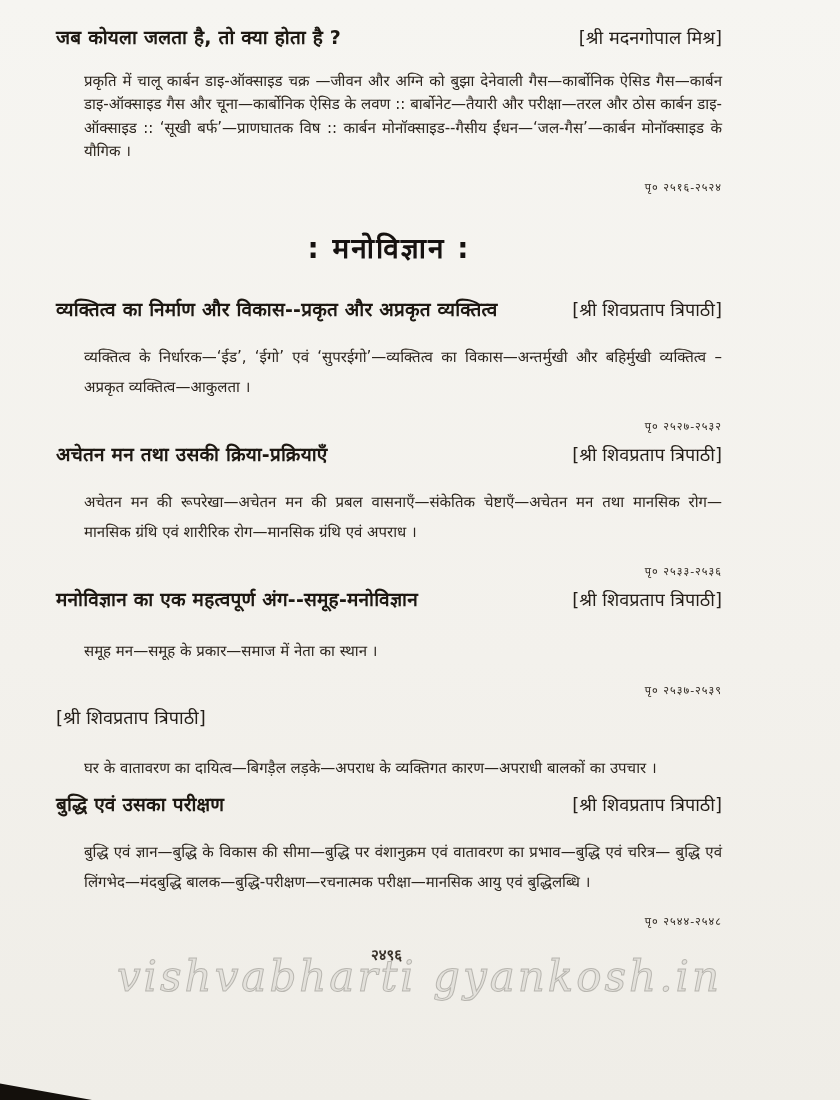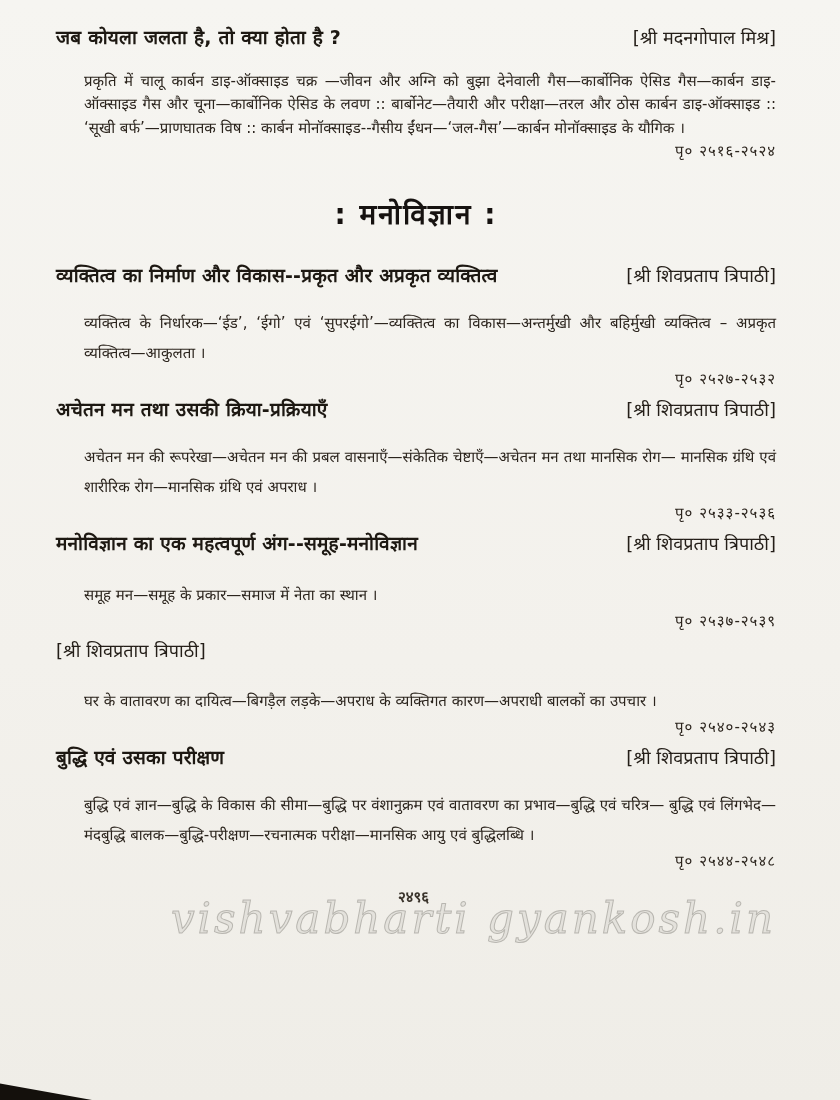"जब कोयला जलता है, तो" .sheet { padding: 24px 64px 0 56px -> 24px 118px 0 56px }
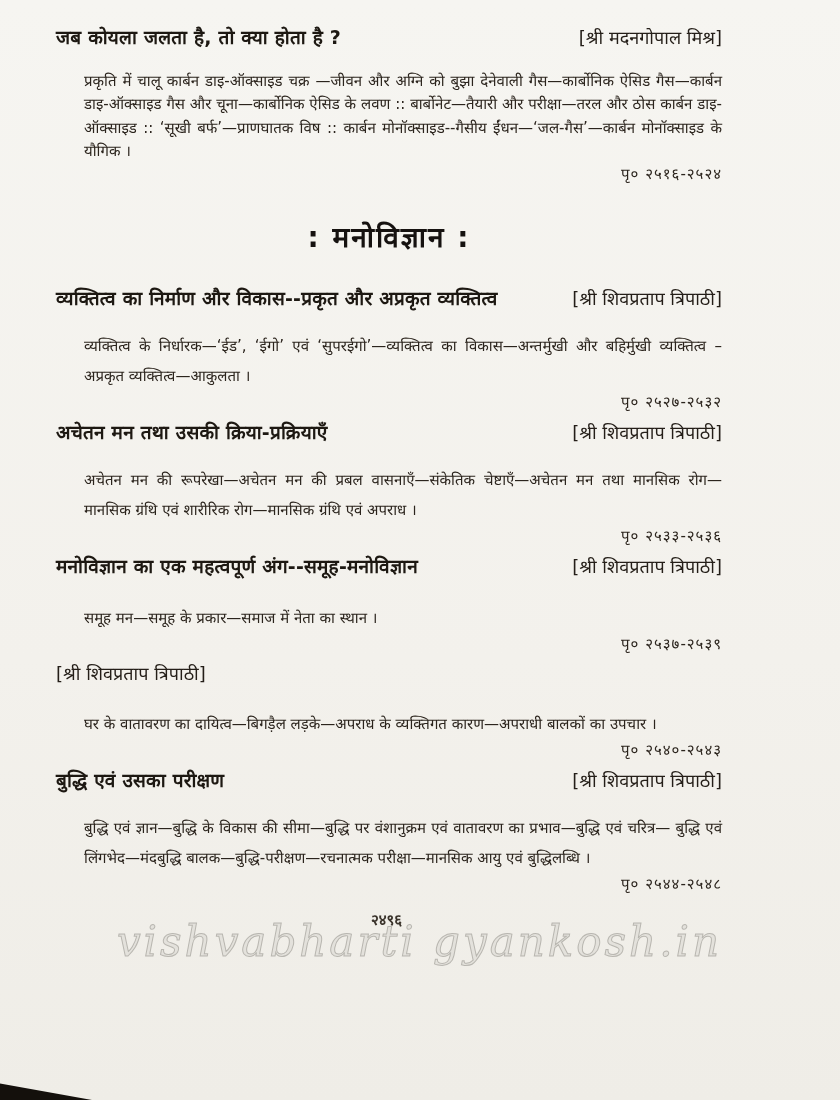"पृ० २५१६-२५२४" .pages { font-size: 15px -> 11px; margin-top: 0 -> 16px }
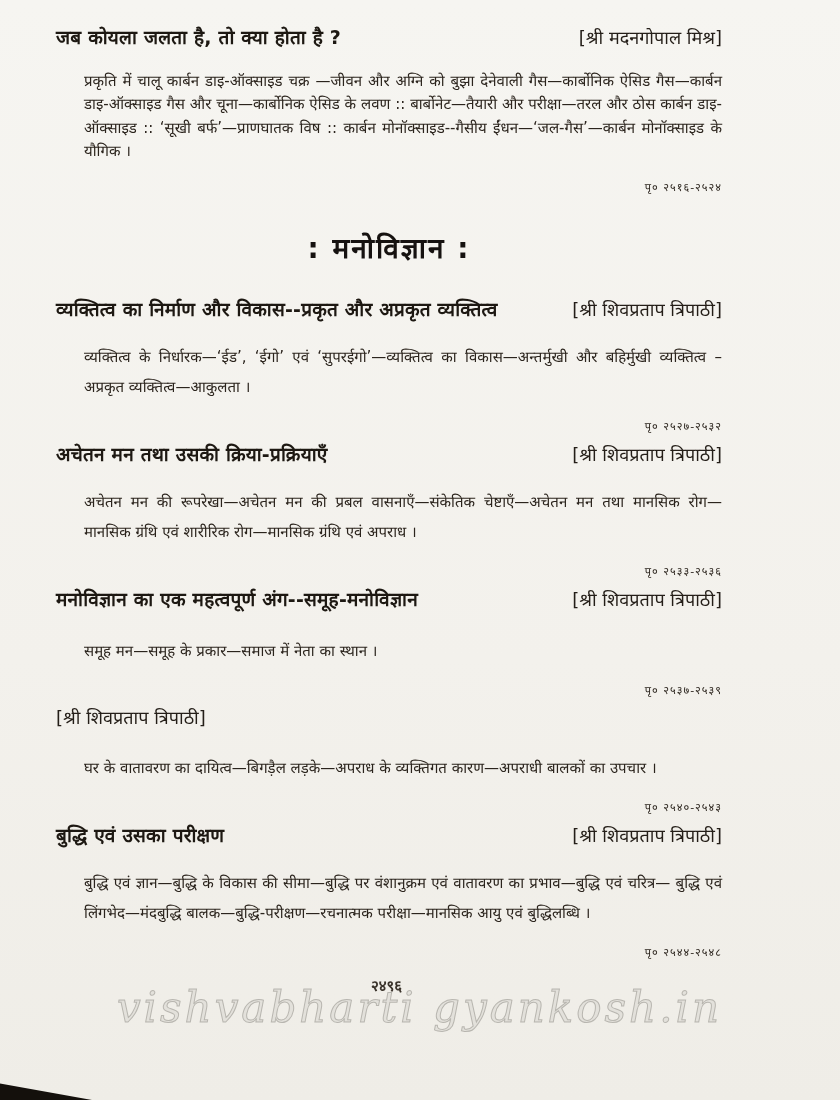"पृ० २५४०-२५४३" div.pages { html: <div>पृ० २५४०-२५४३</div> -> none }
